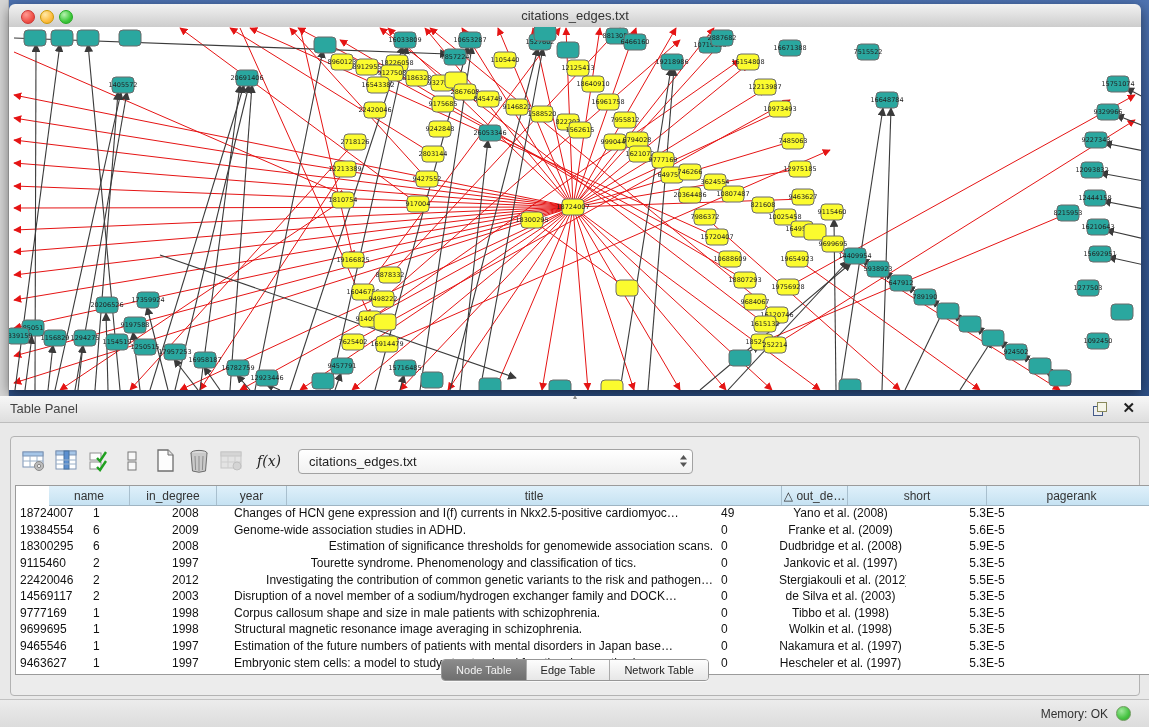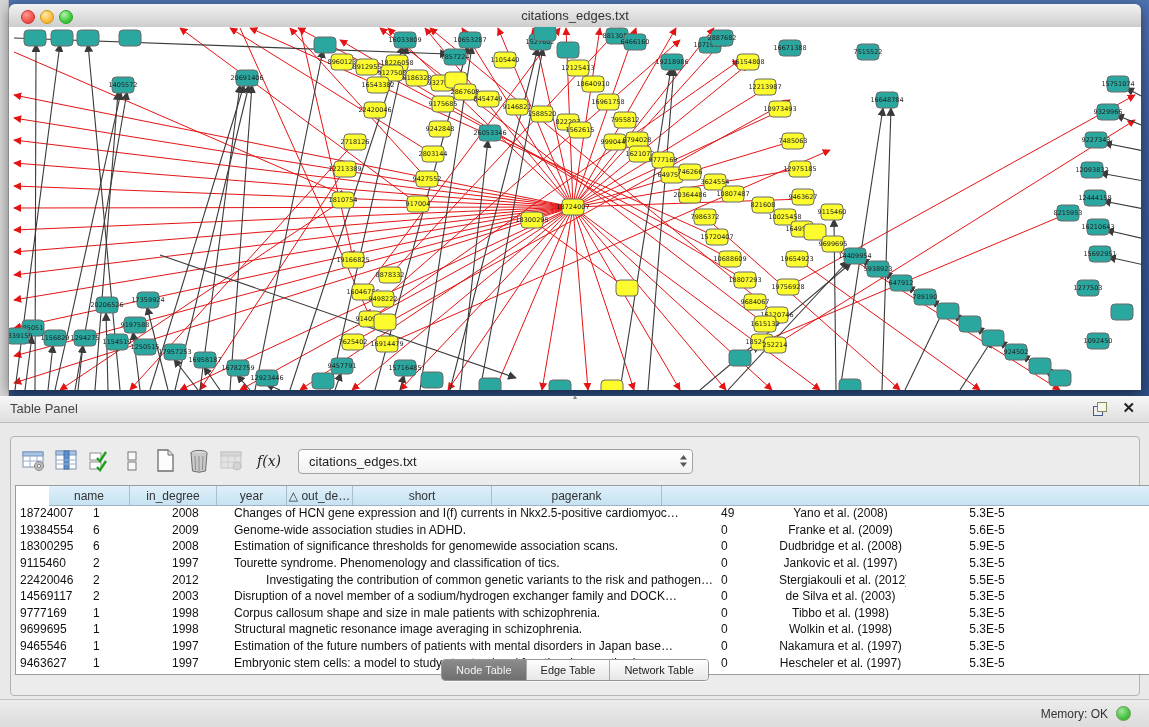"title" div.hcell { html: none -> <div>title</div> }
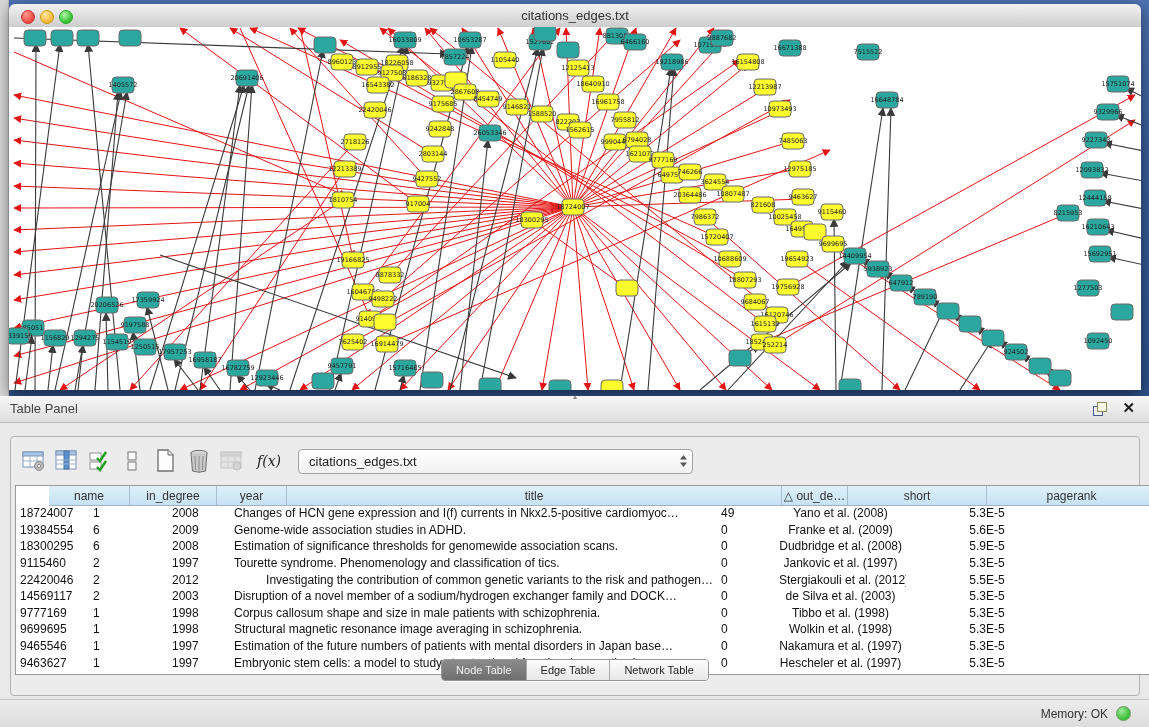"Estimation of significance thresholds" div.tcell { text-align: left -> right }
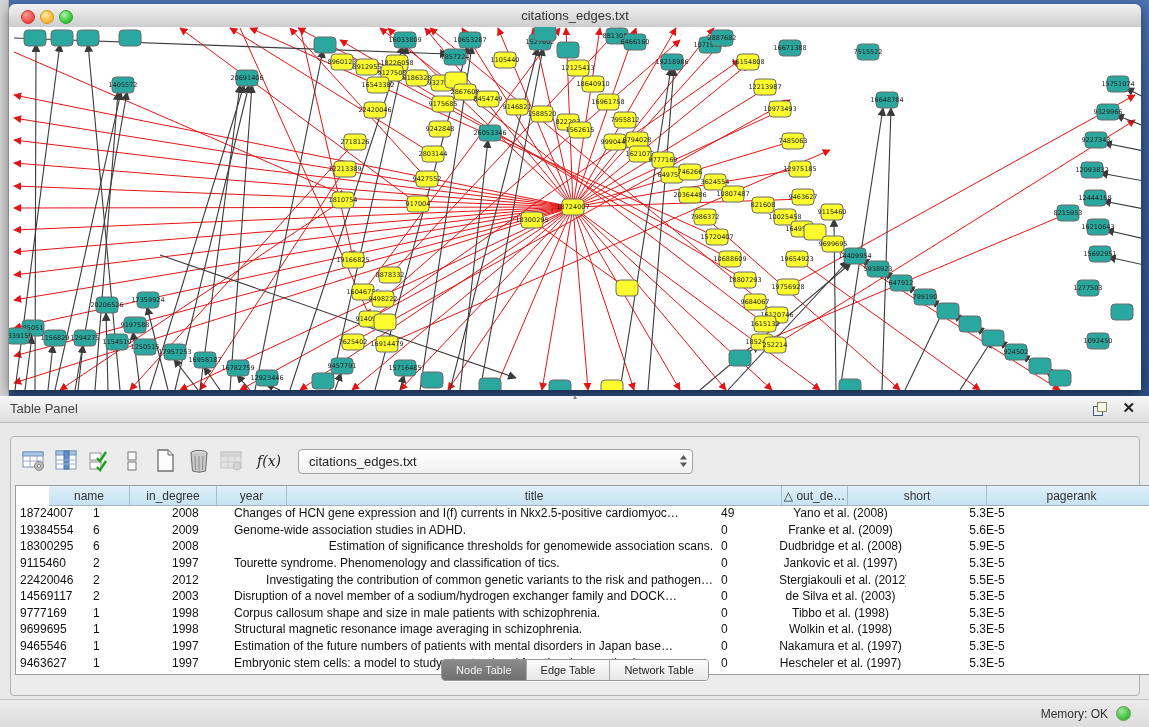"Tourette syndrome. Phenomenology and" div.tcell { text-align: left -> center }
